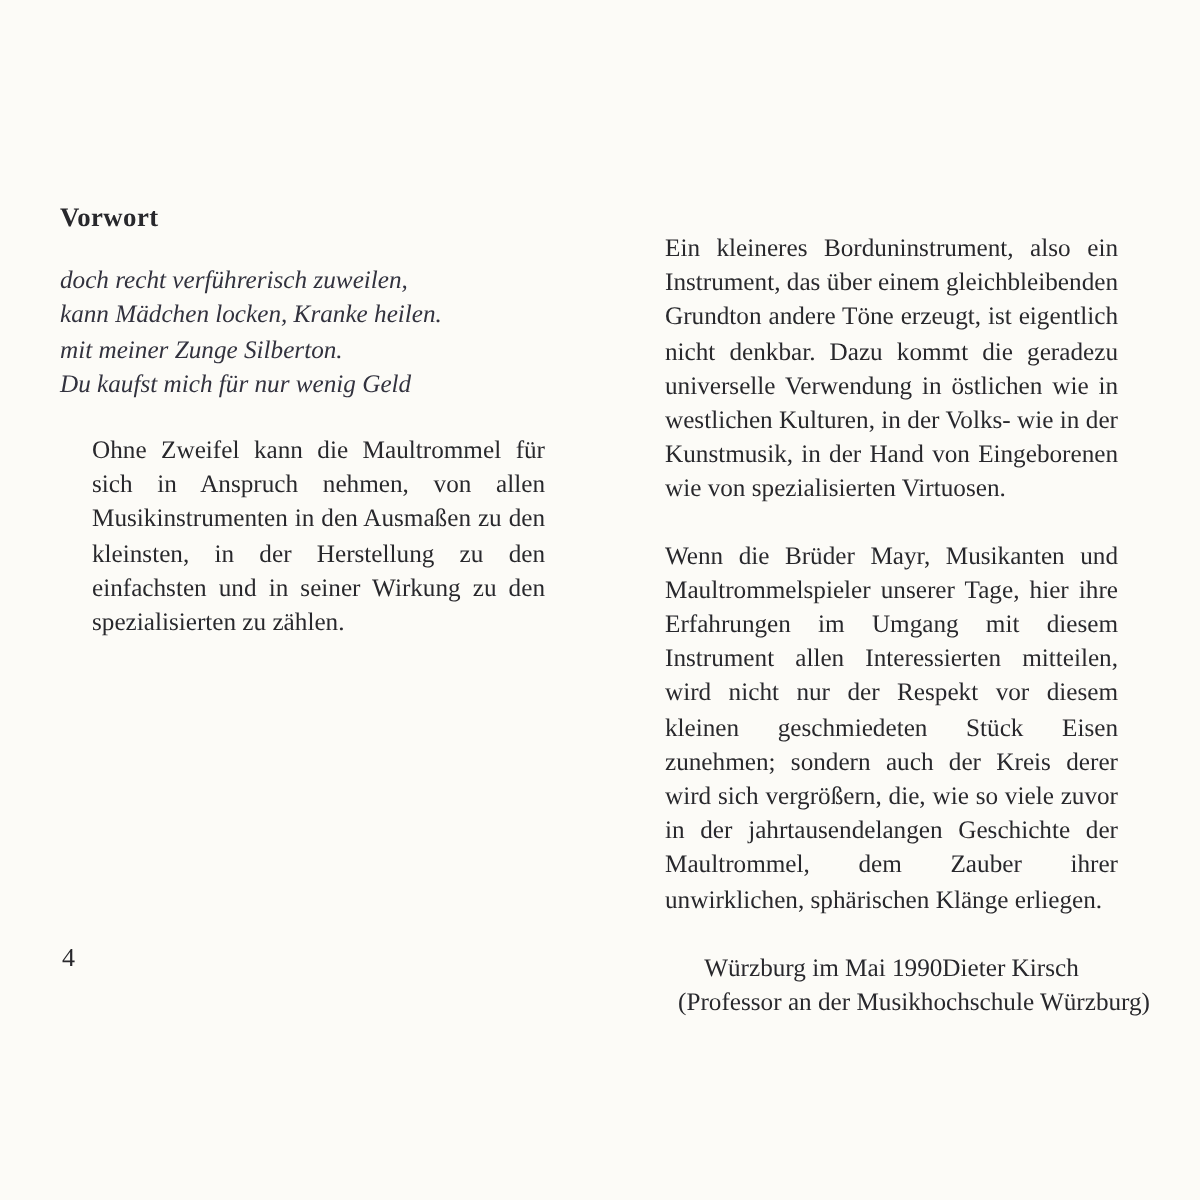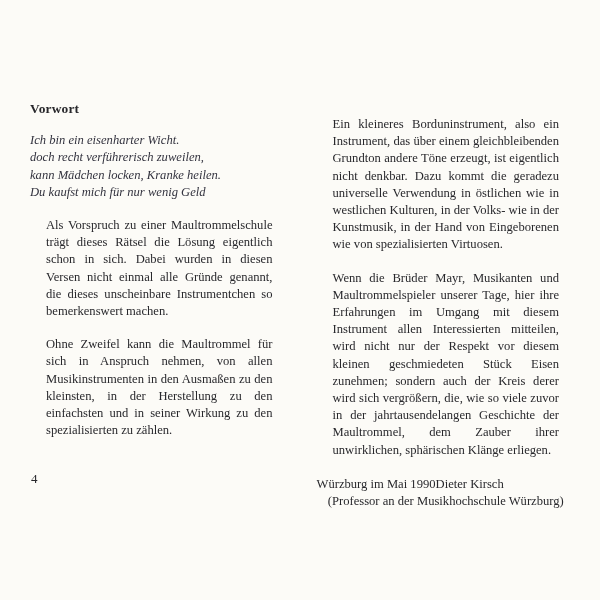"Ich bin ein eisenharter Wicht." div.poem-line { html: <div>Ich bin ein eisenharter Wicht.</div> -> none }
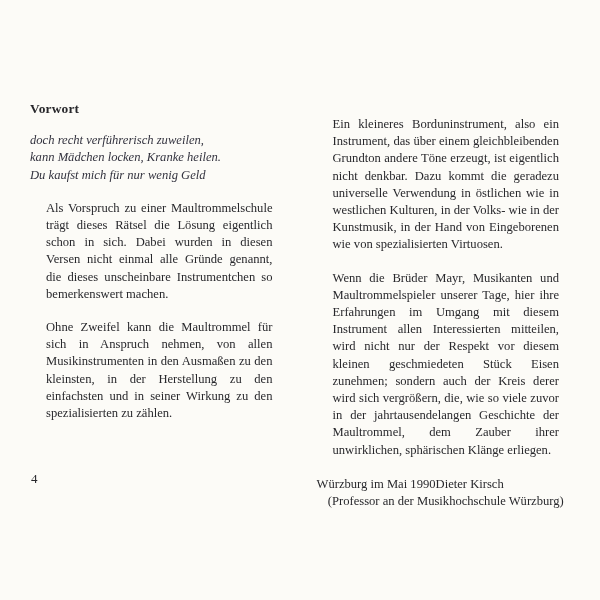"mit meiner Zunge Silberton." div.poem-line { html: none -> <div>mit meiner Zunge Silberton.</div> }
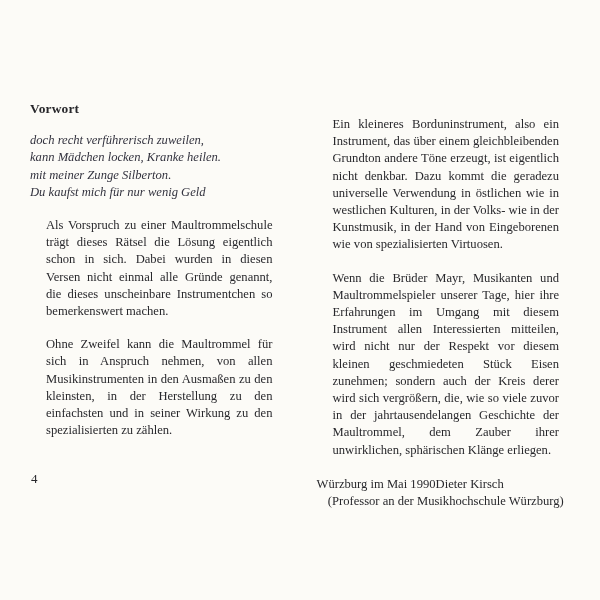"Als Vorspruch zu einer Maultrommelschule" p.body-par { html: <p>Als Vorspruch zu einer Maultrommelschule trägt dieses Rätsel die Lösung eigentlich schon in sich. Dabei wurden in diesen Versen nicht einmal alle Gründe genannt, die dieses unscheinbare Instrumentchen so bemerkenswert machen.</p> -> none }
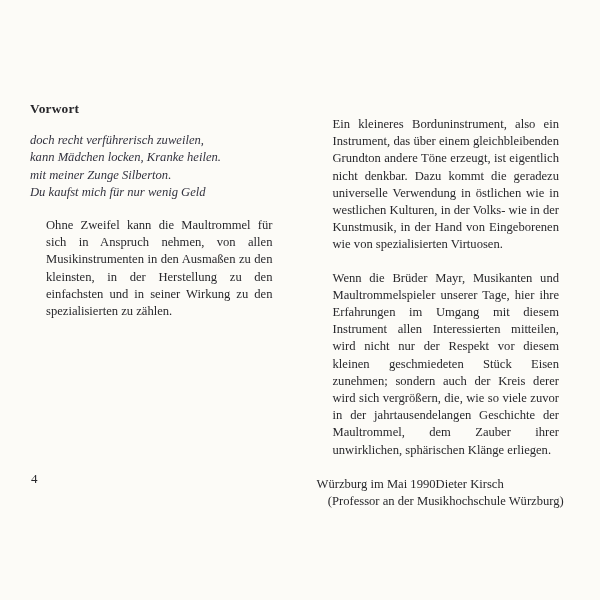"Würzburg im Mai 1990" .signature-row { justify-content: flex-start -> center }
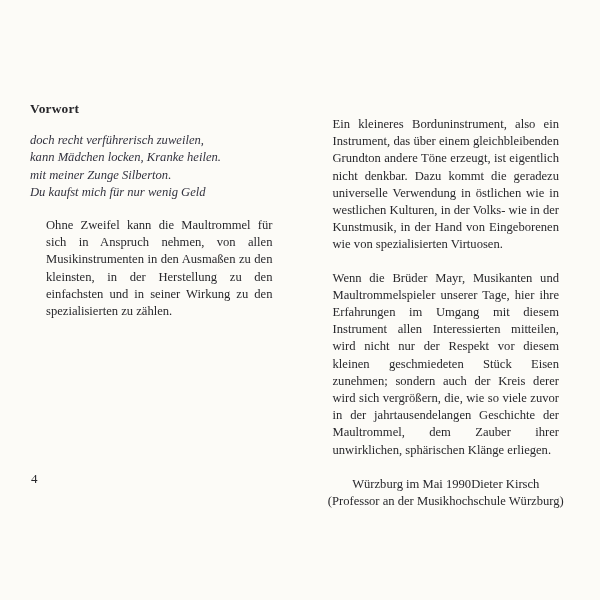"(Professor an der Musikhochschule" .affiliation { text-align: center -> right }
